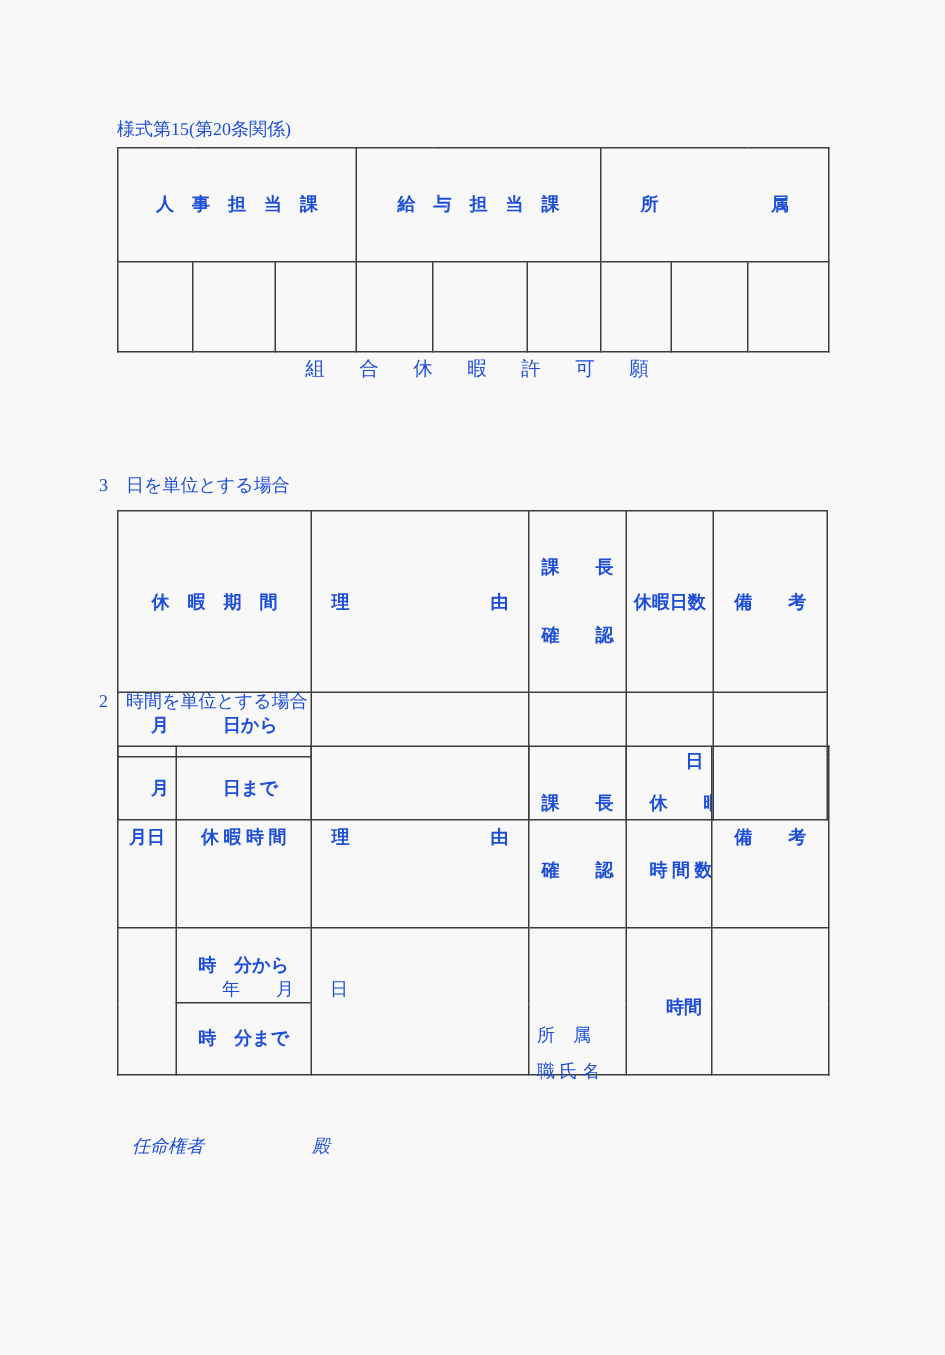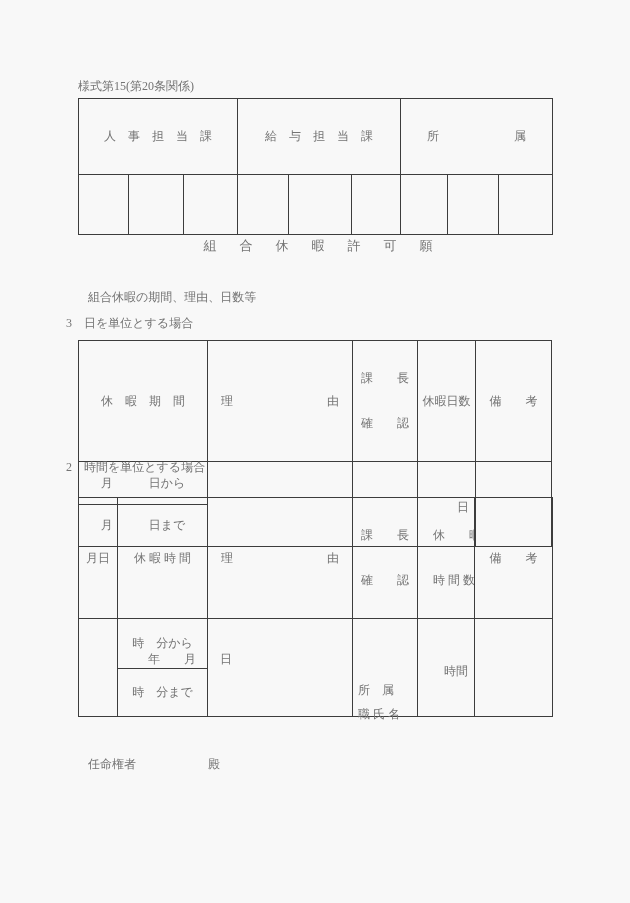"様式第15(第20条関係)" .page { color: #737373 -> #1d4ed8 }
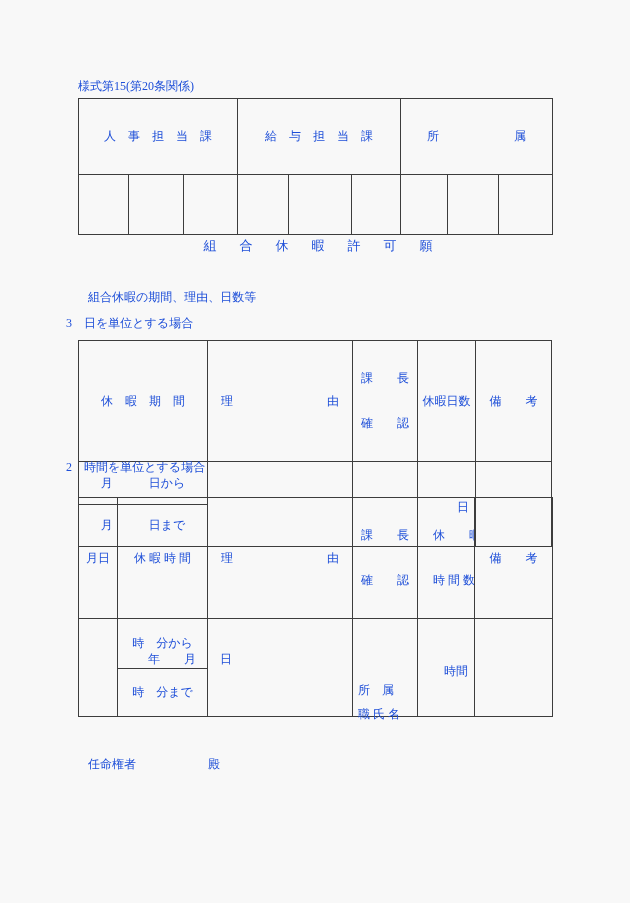"人 事 担 当 課" .tbl th, .tbl td { font-weight: normal -> bold }
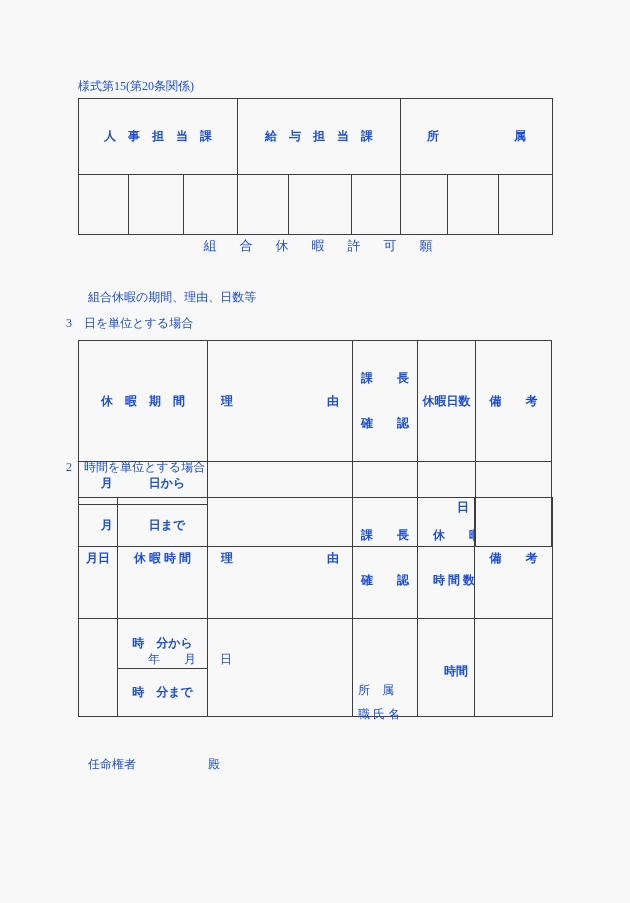"組合休暇の期間、理由、日数等" div.abs { html: <div>組合休暇の期間、理由、日数等</div> -> none }
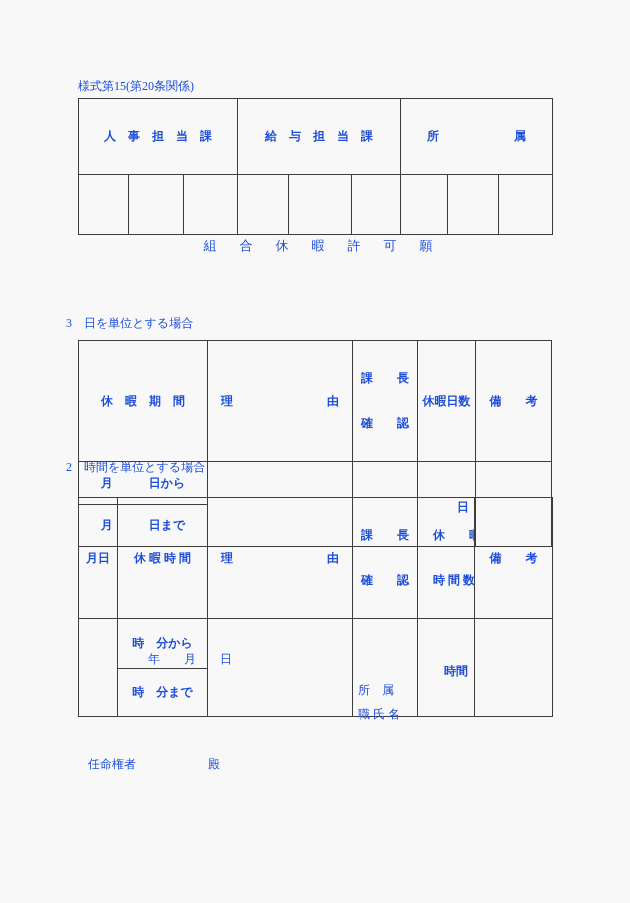"任命権者 殿" div.abs { font-style: none -> italic }
